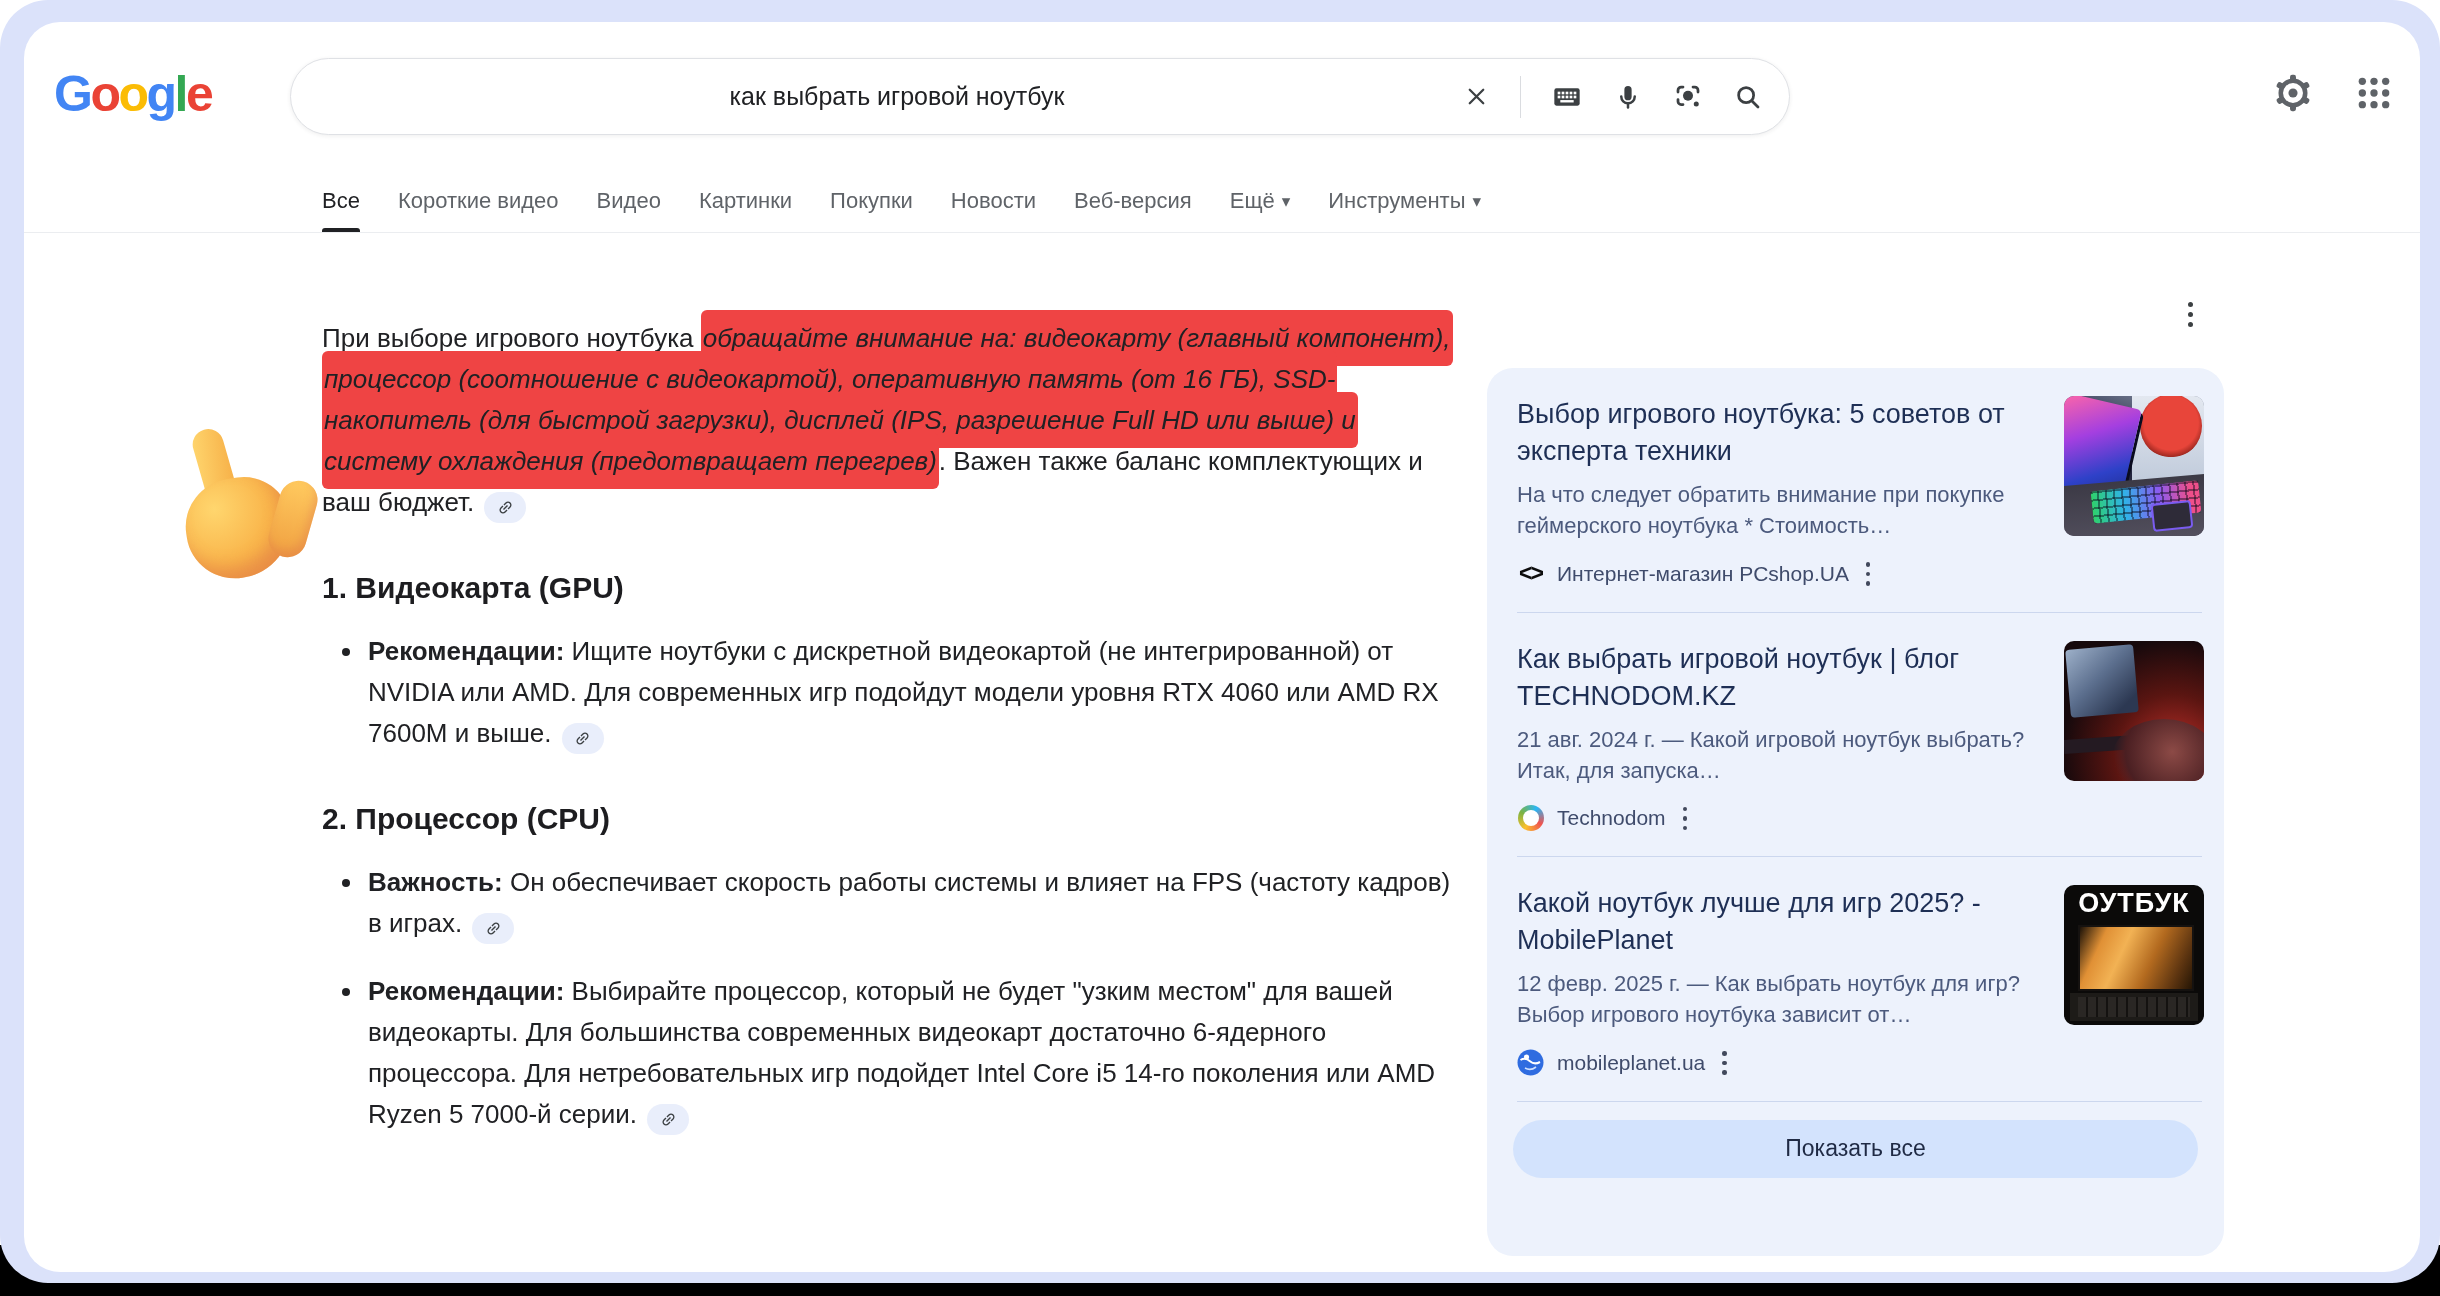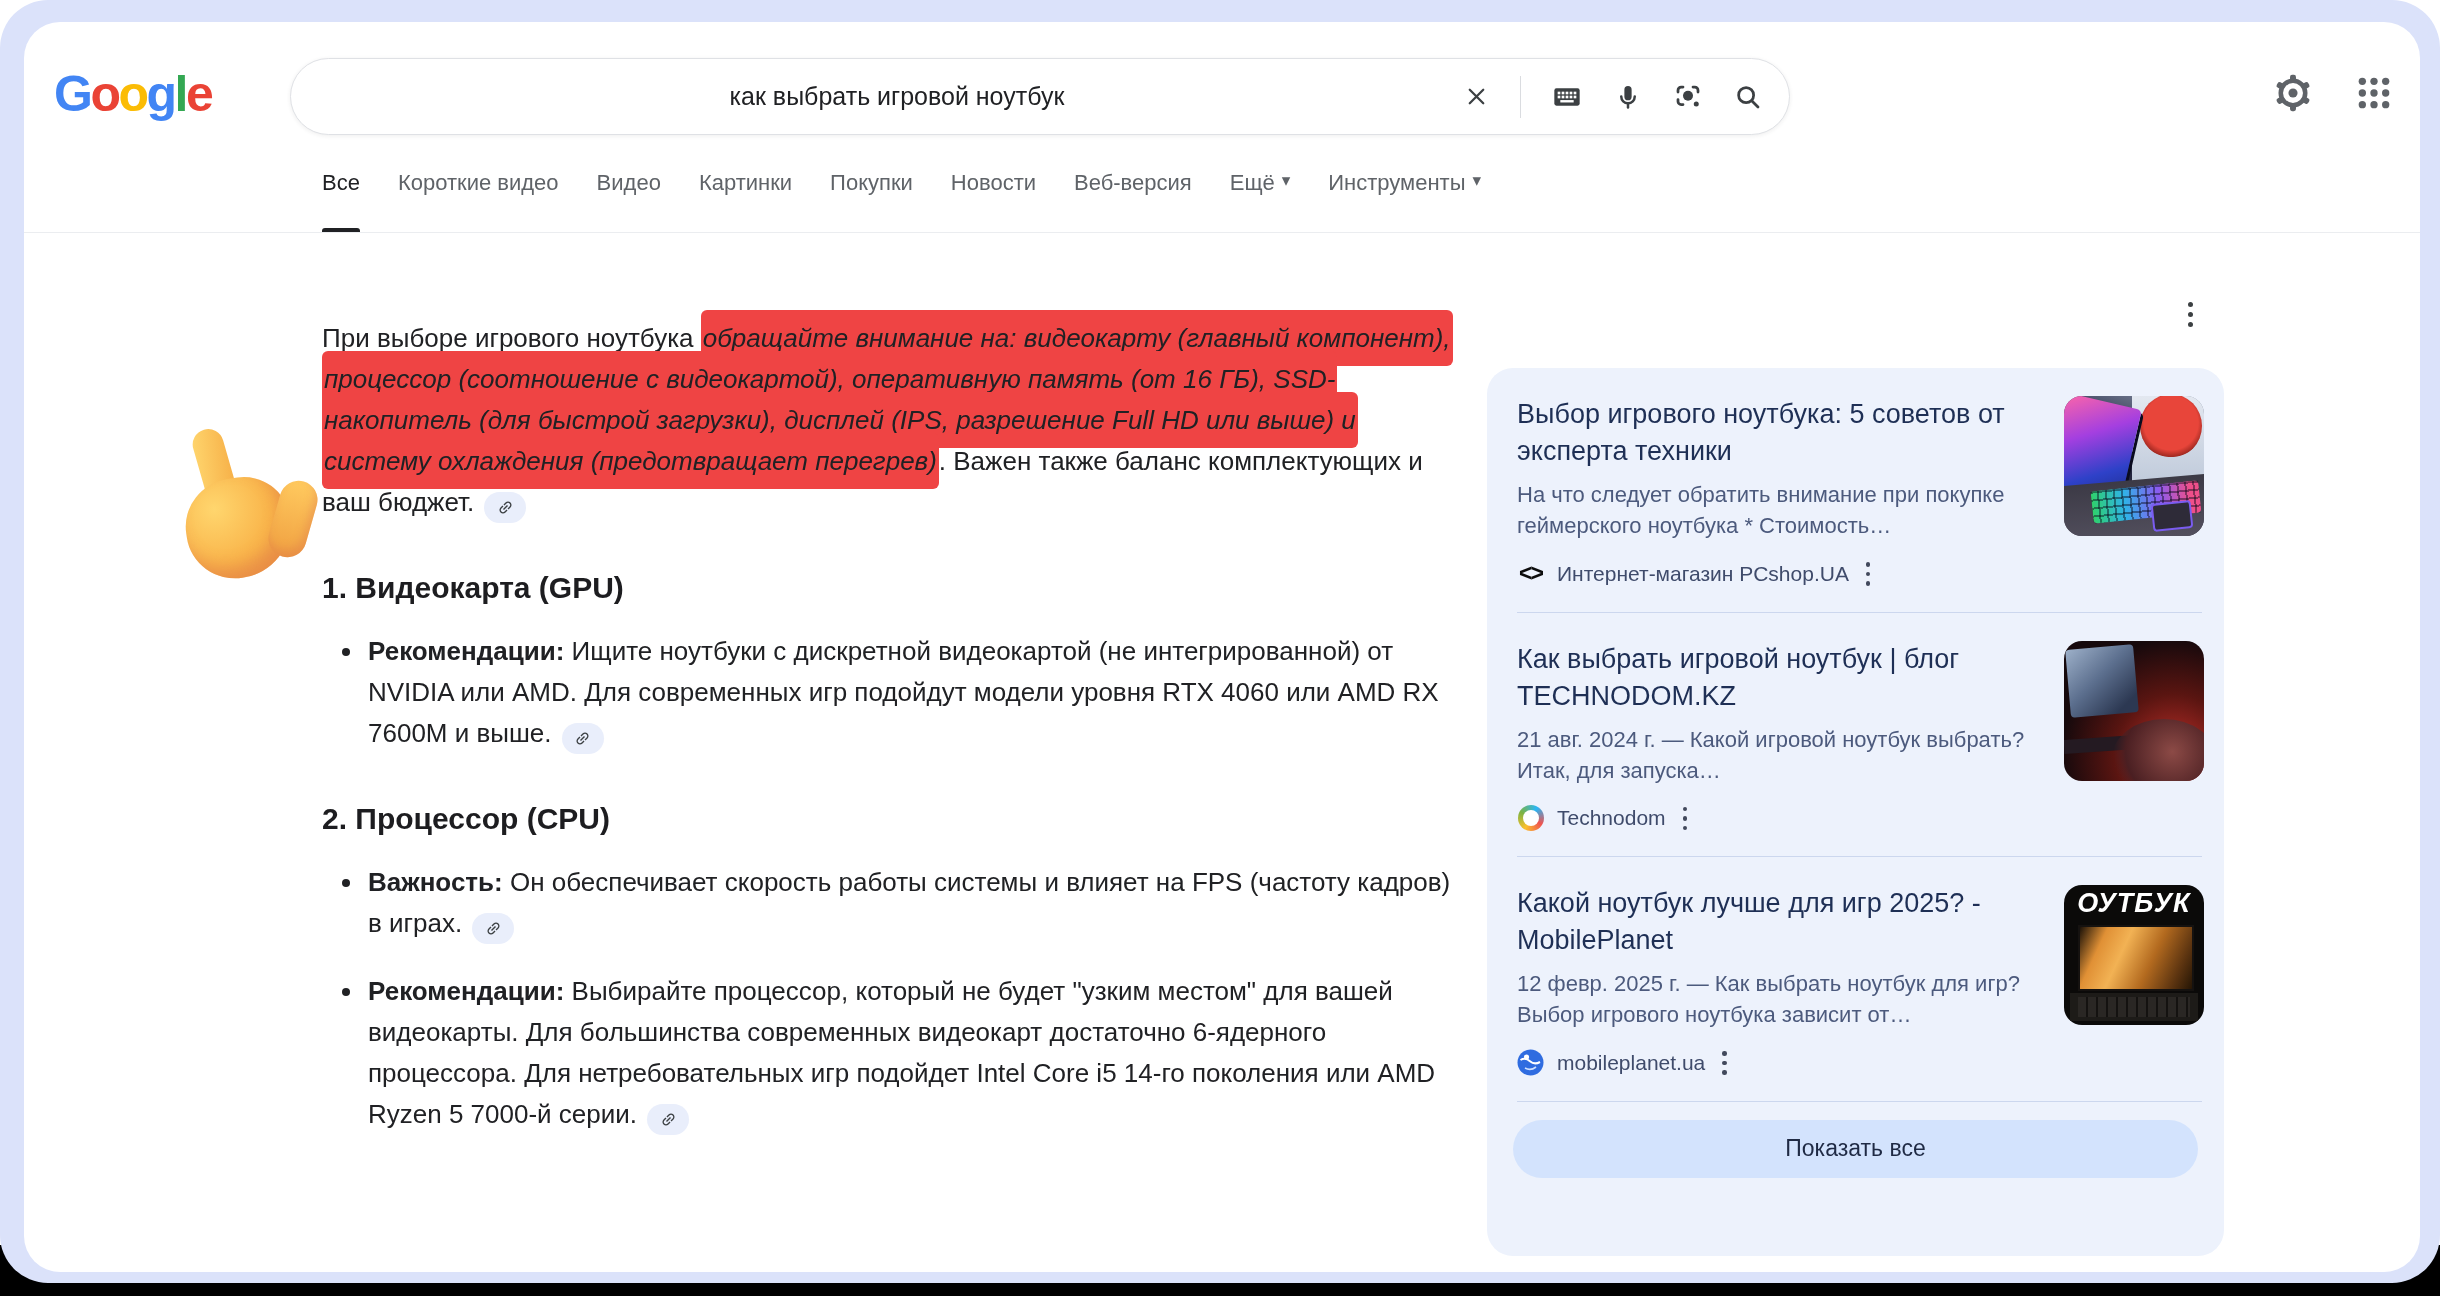"Все" .tab { align-items: none -> center }
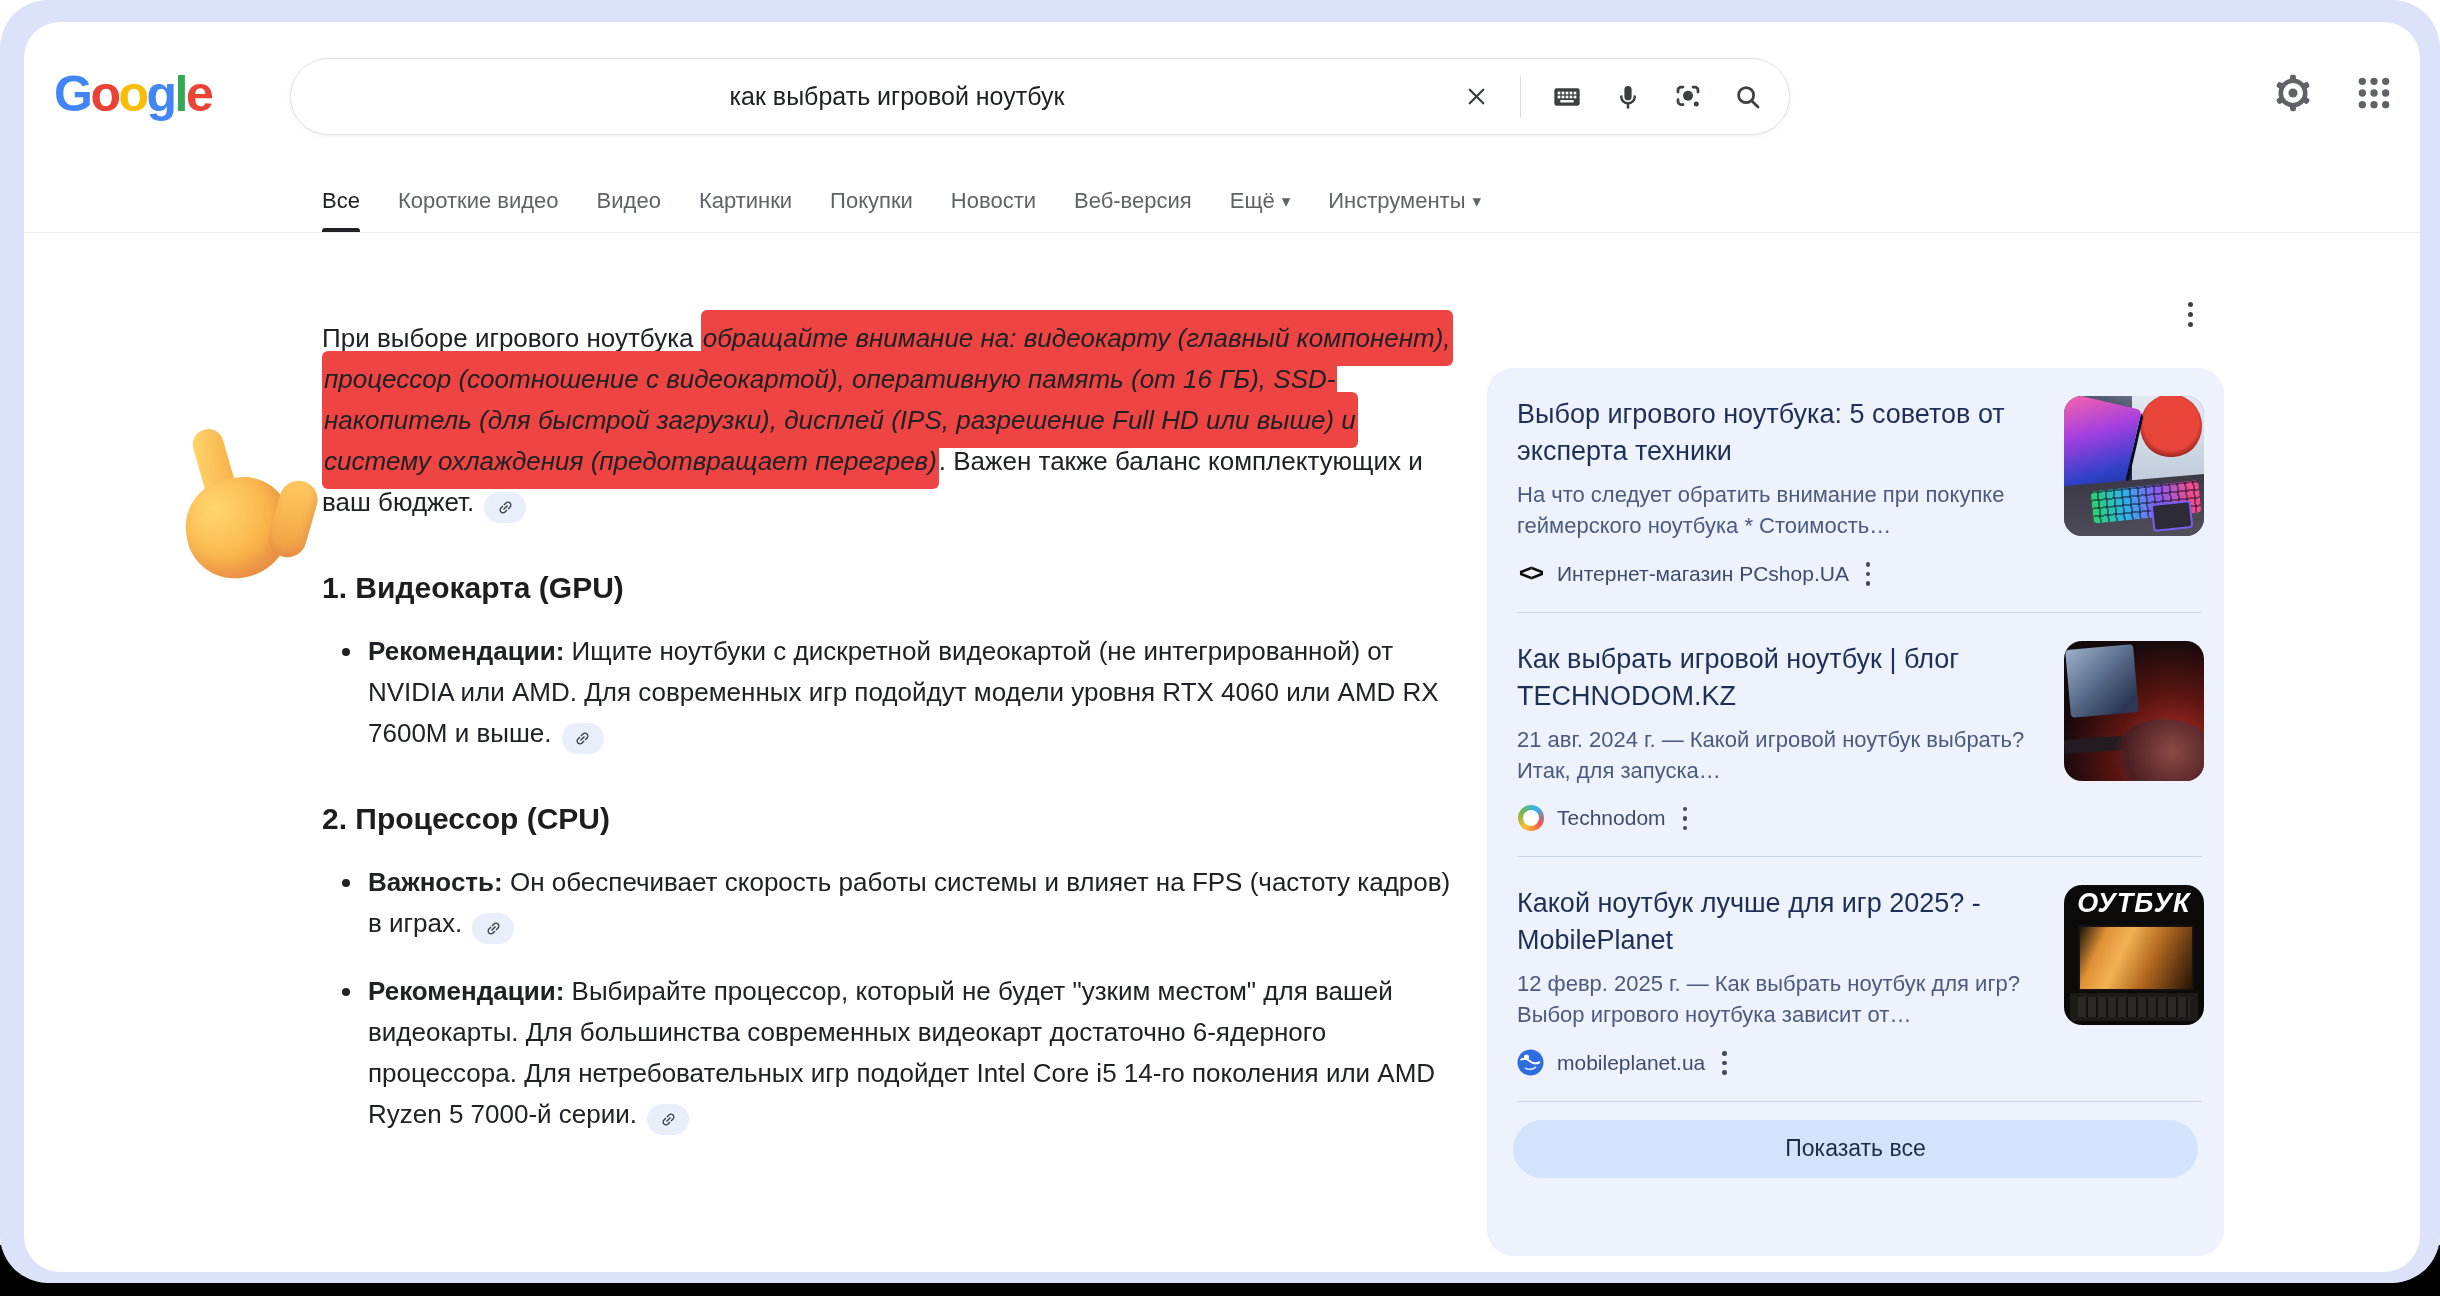"ОУТБУК" .thumb { border-radius: 18px -> 10px; font-style: italic -> none }
